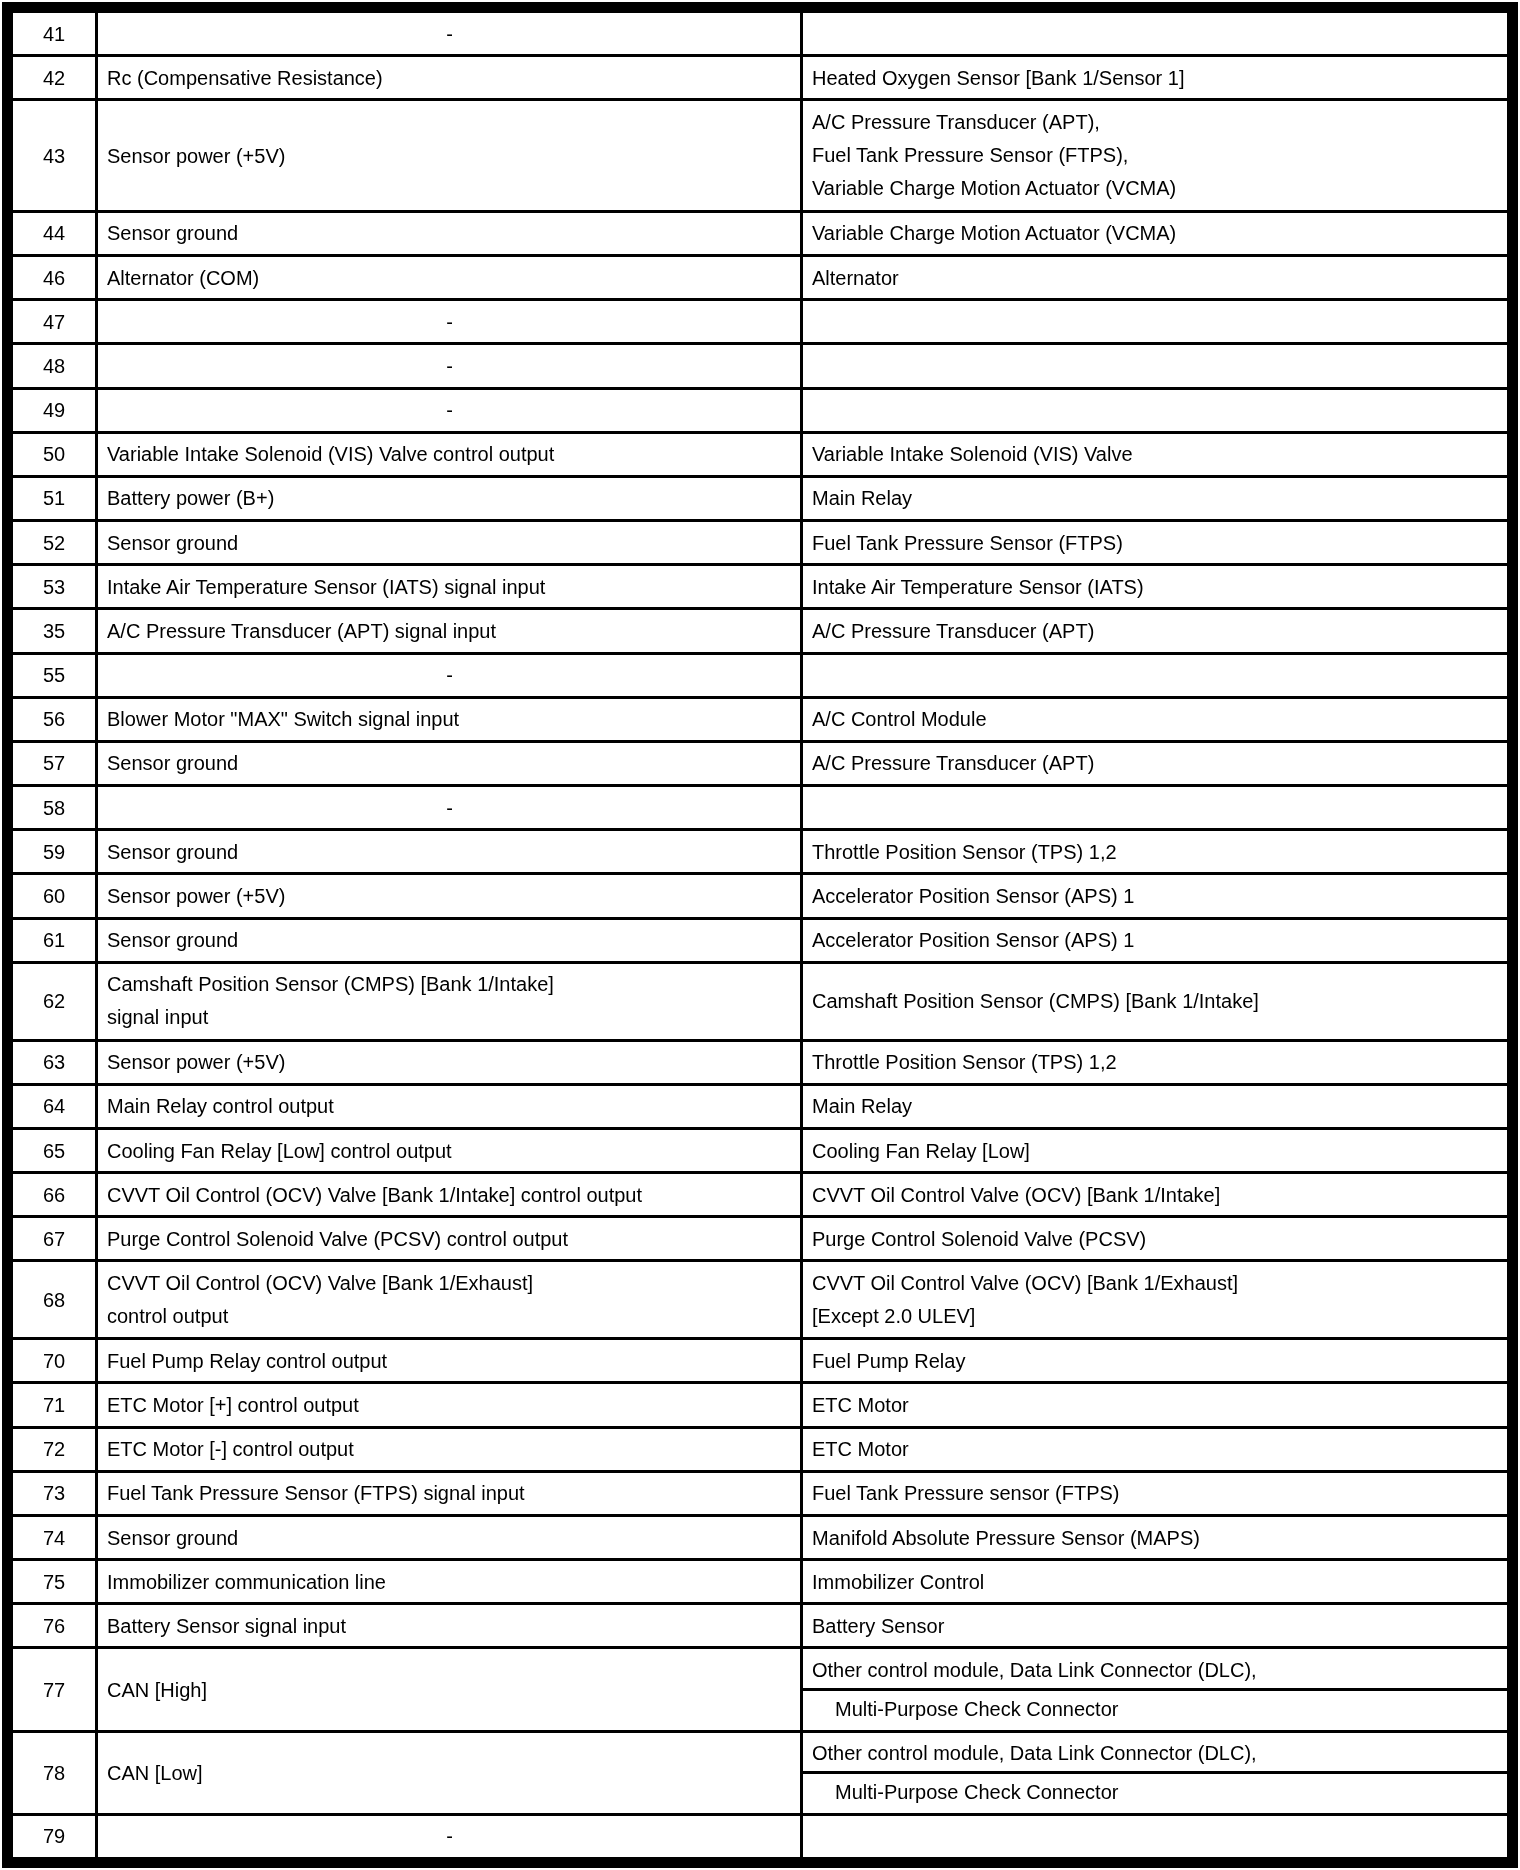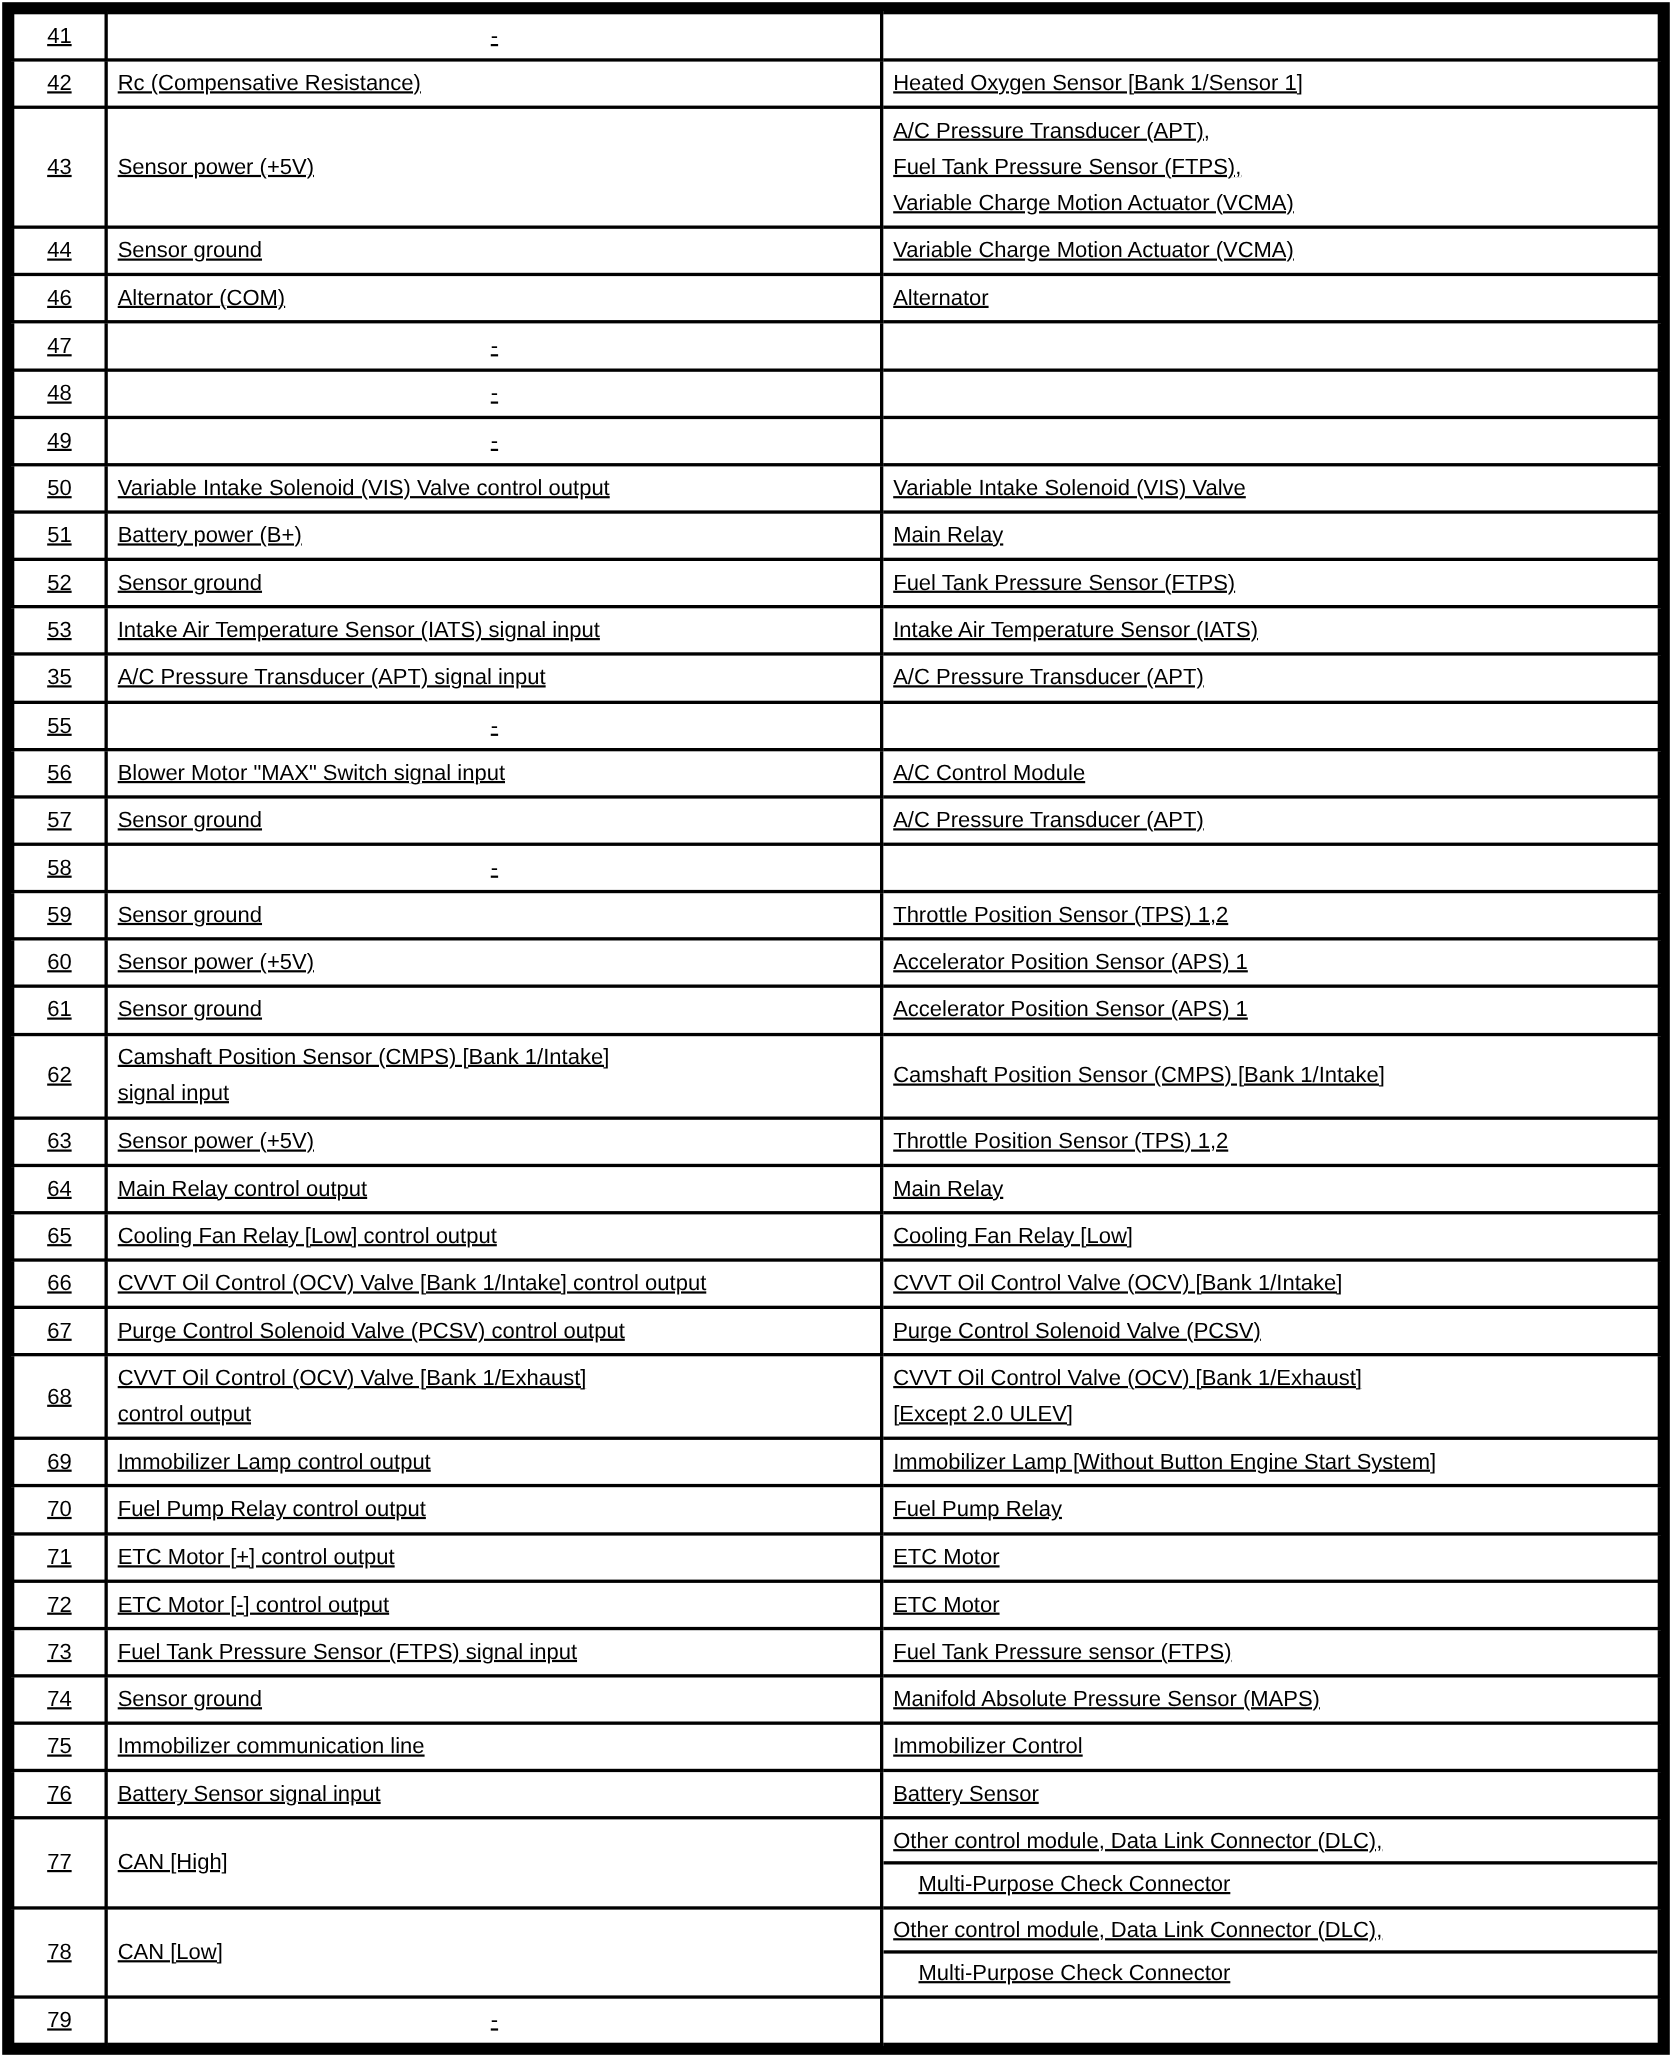"41" table.pinout { text-decoration: underline -> none }
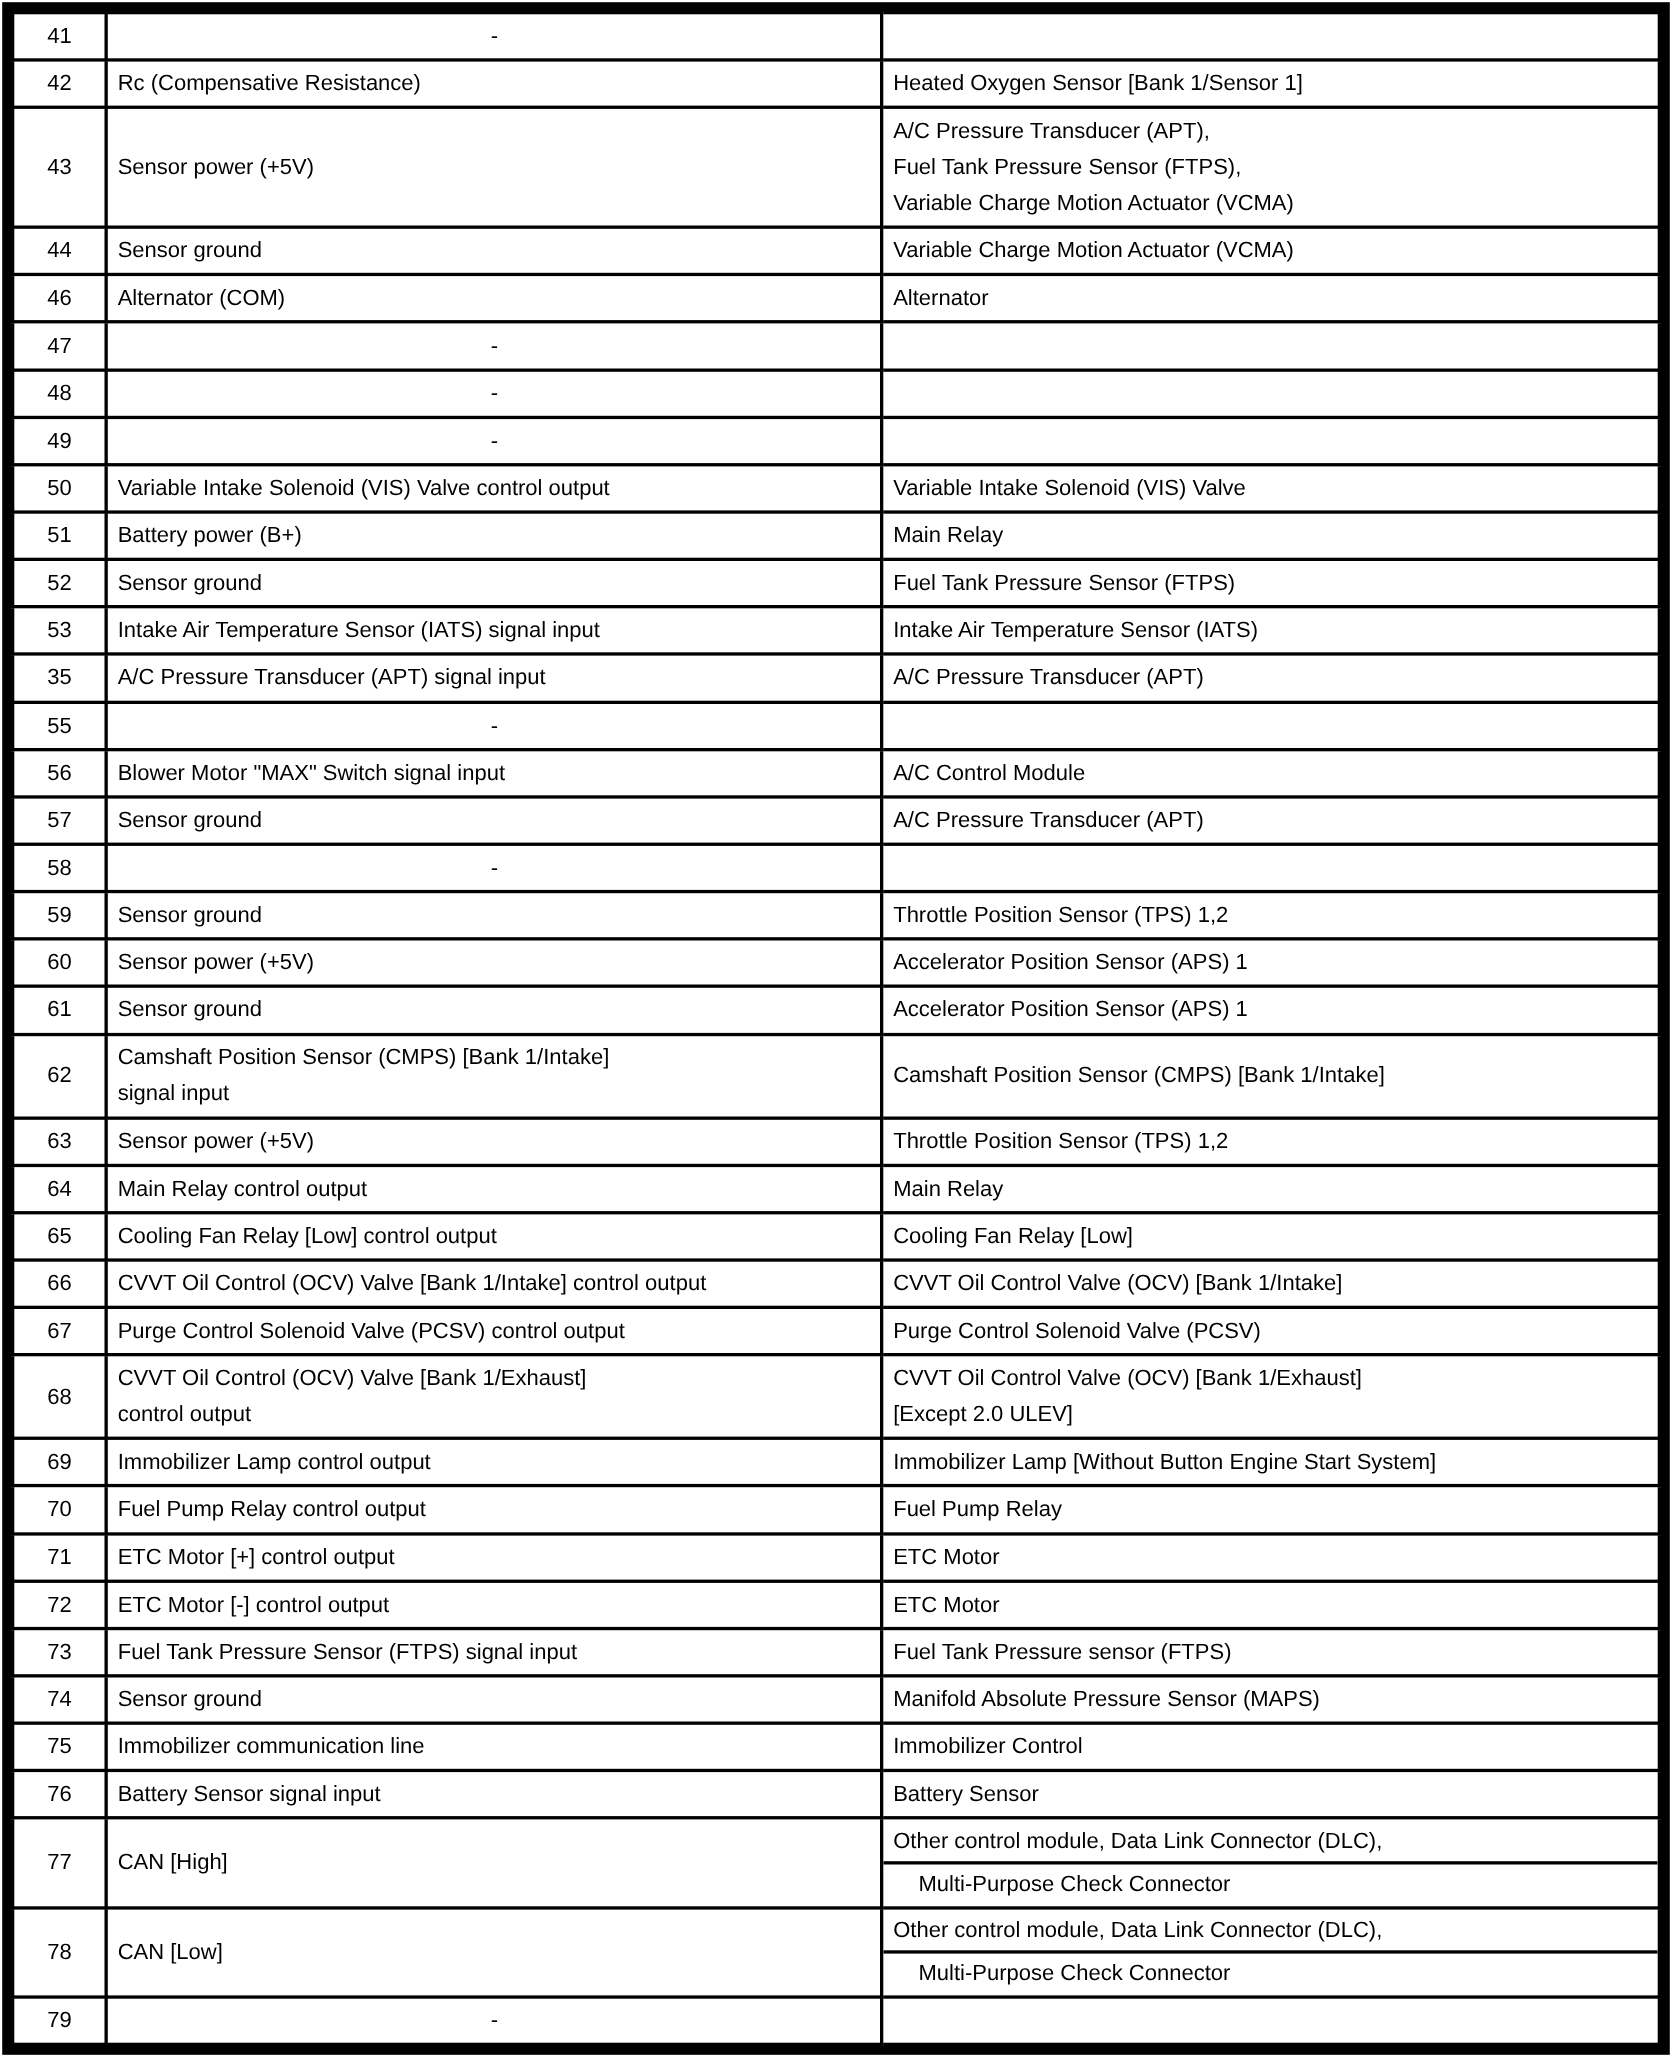"69" tr { html: <tr> <td>69</td> <td>Immobilizer Lamp control output</td> <td>Immobilizer Lamp [Without Button Engine Start System]</td> </tr> -> none }
